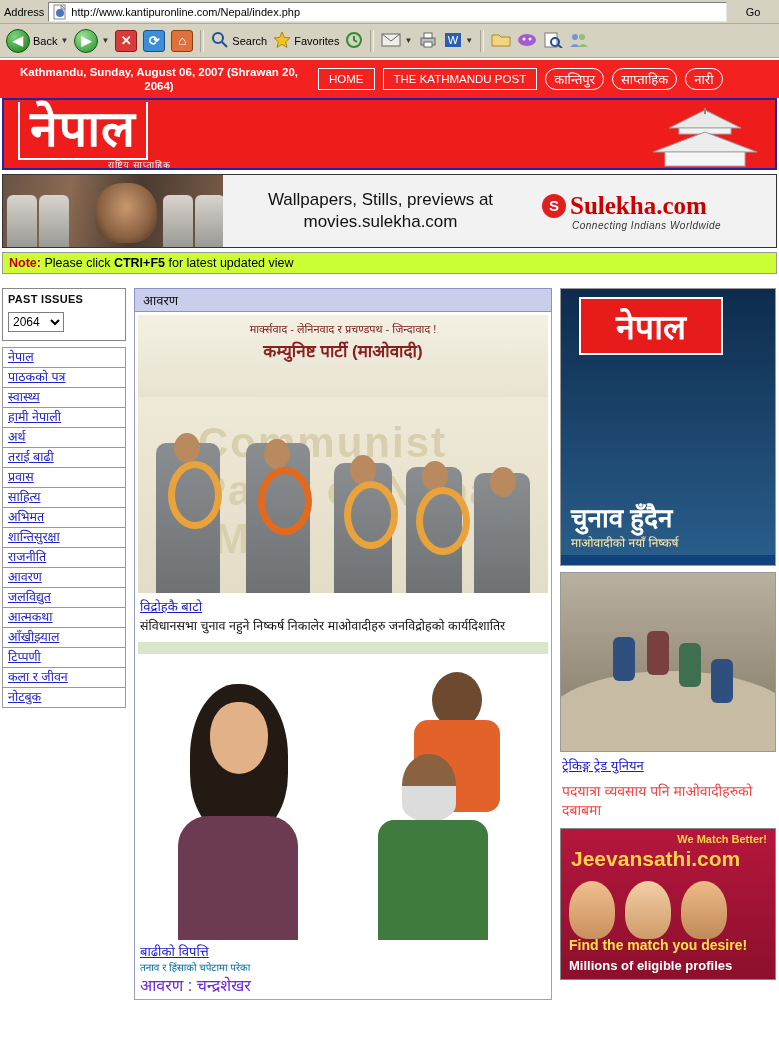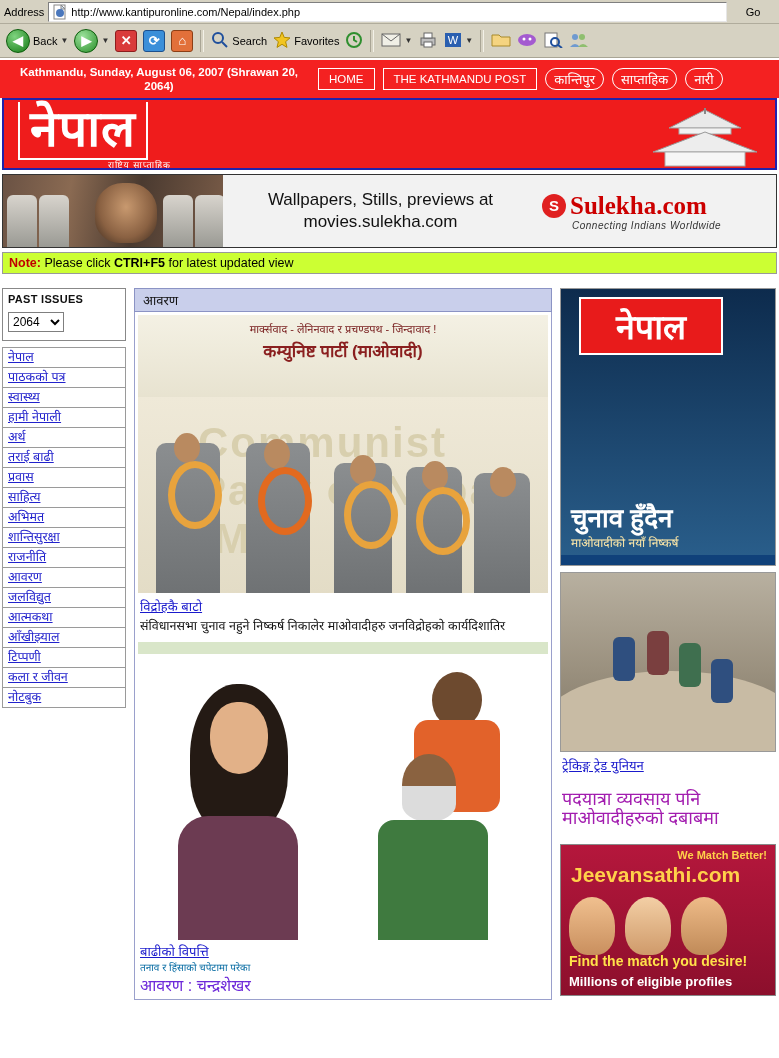"पदयात्रा व्यवसाय पनि माओवादीहरुको दबाबमा" .right-cap-text { color: #a21caf -> #ef4444; font-size: 18px -> 14px; margin: 16px 2px -> 8px 2px }
